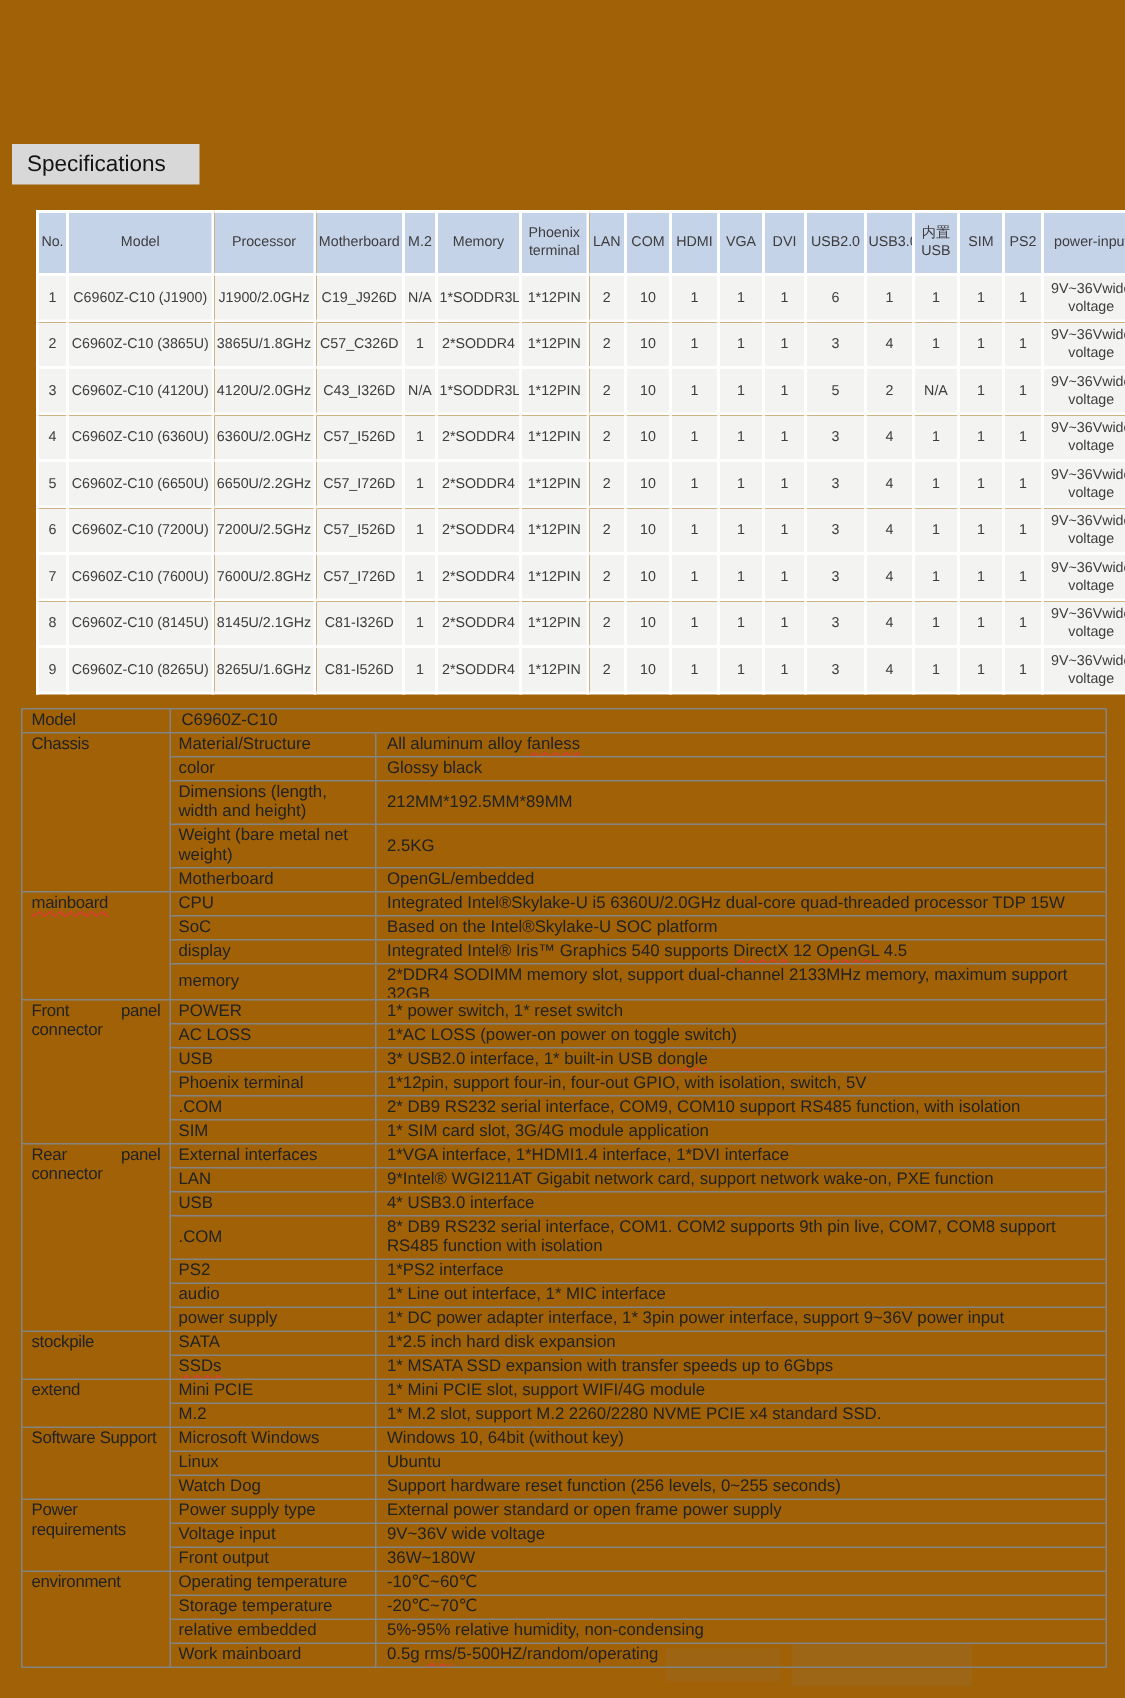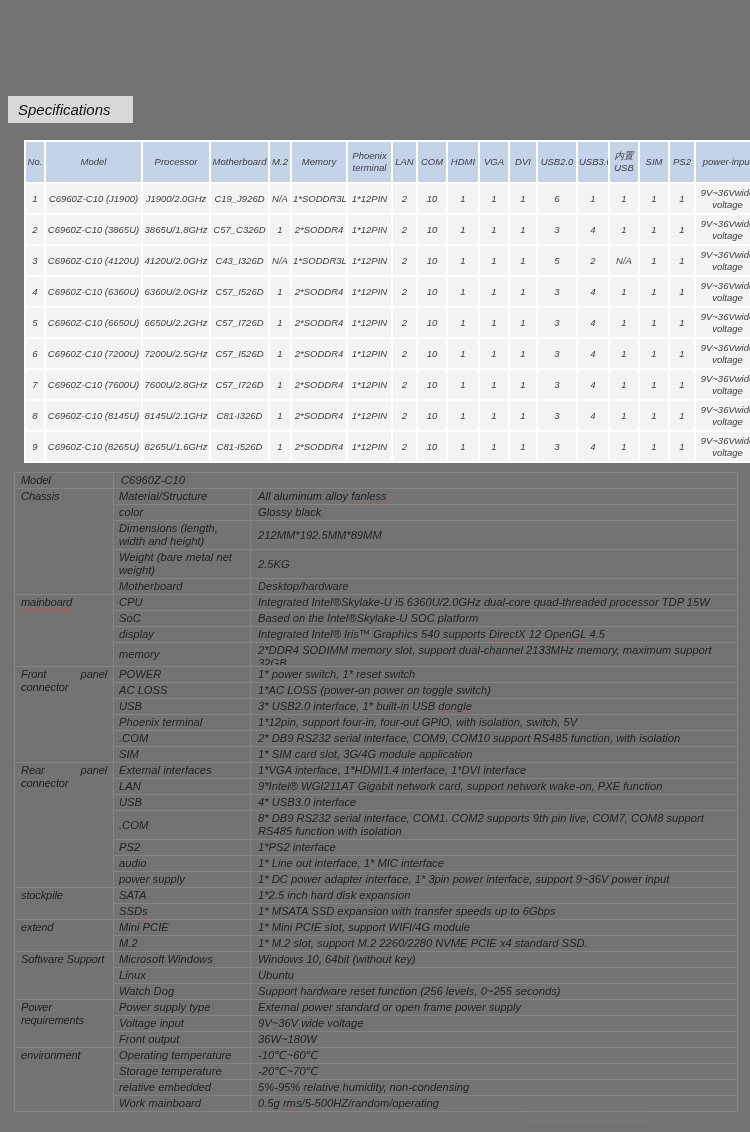"Specifications" .page { background: #737373 -> #a16207; font-style: italic -> none }
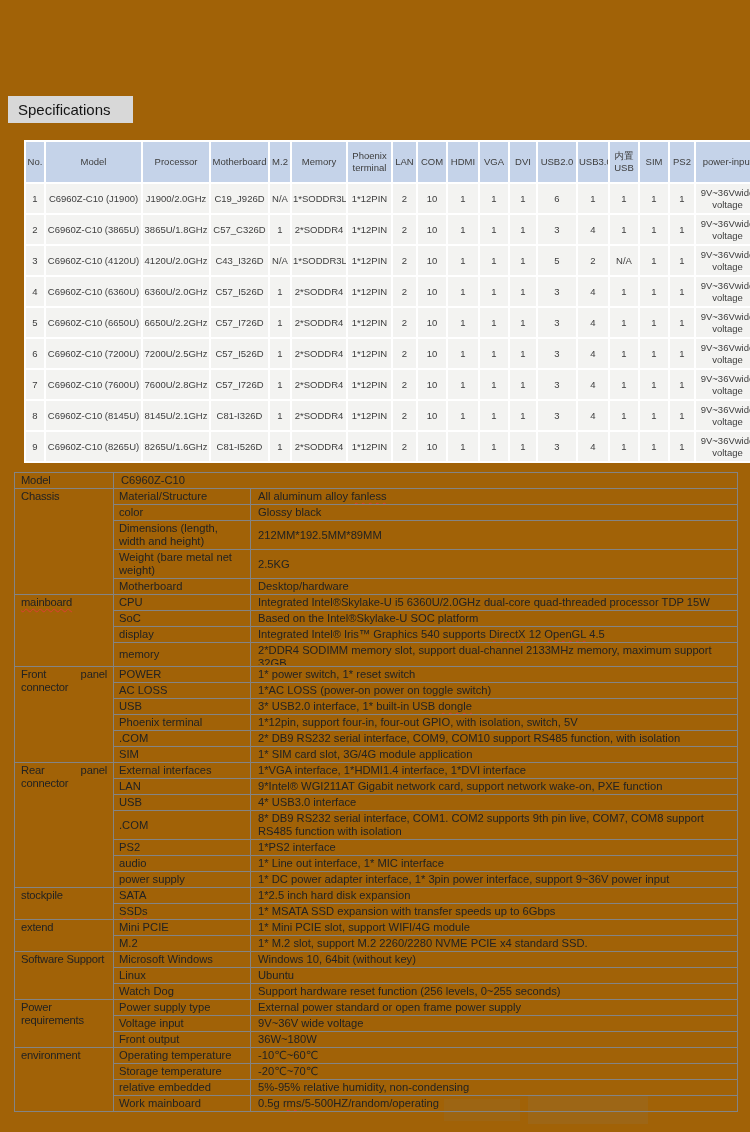"Desktop/hardware" td.val { text: Desktop/hardware -> OpenGL/embedded }
